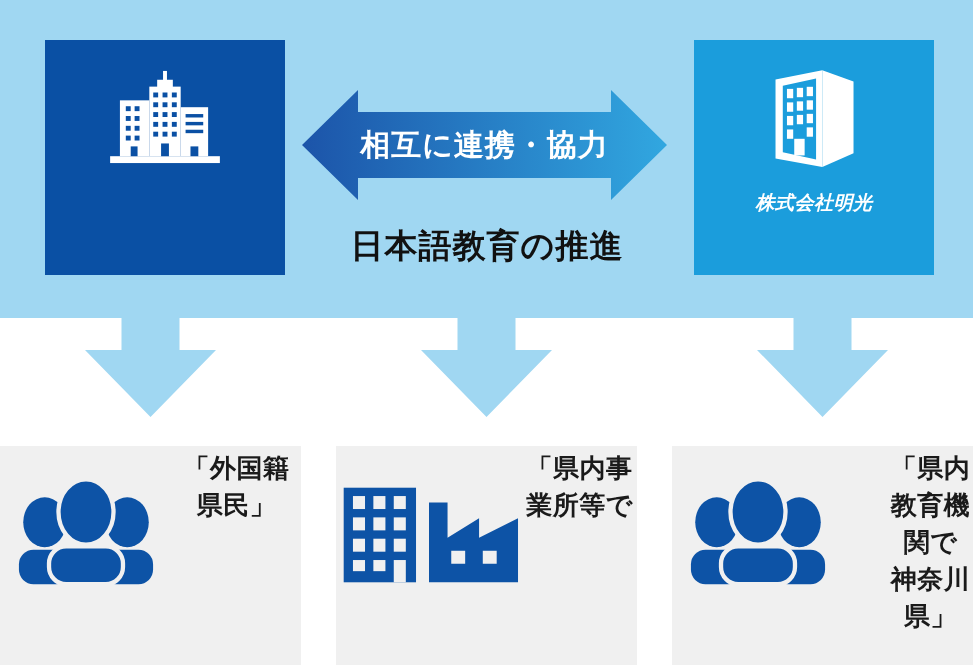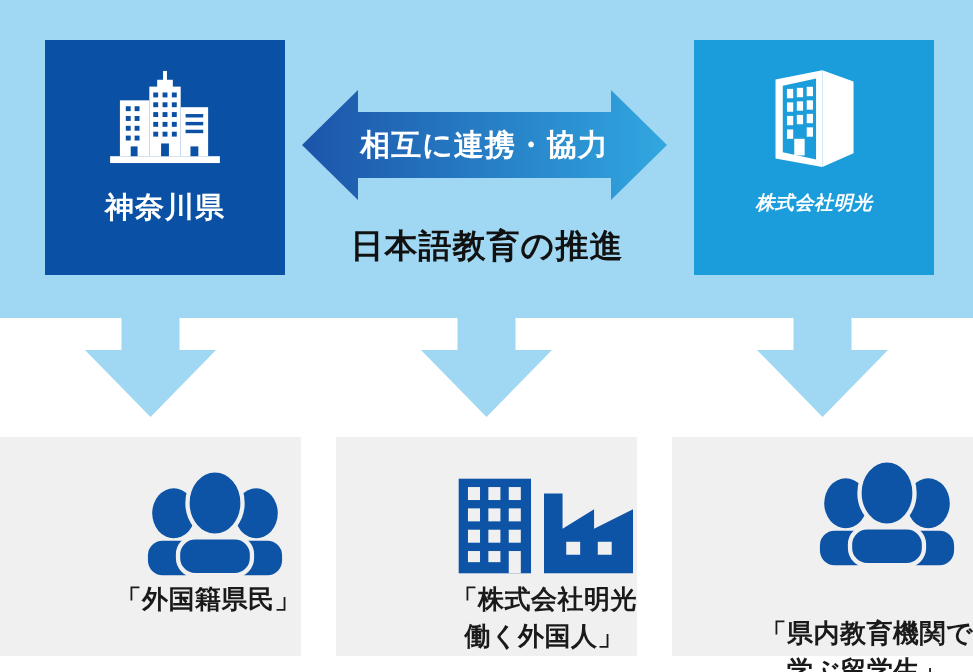"神奈川県" div.org-label { html: <div>神奈川県</div> -> none }
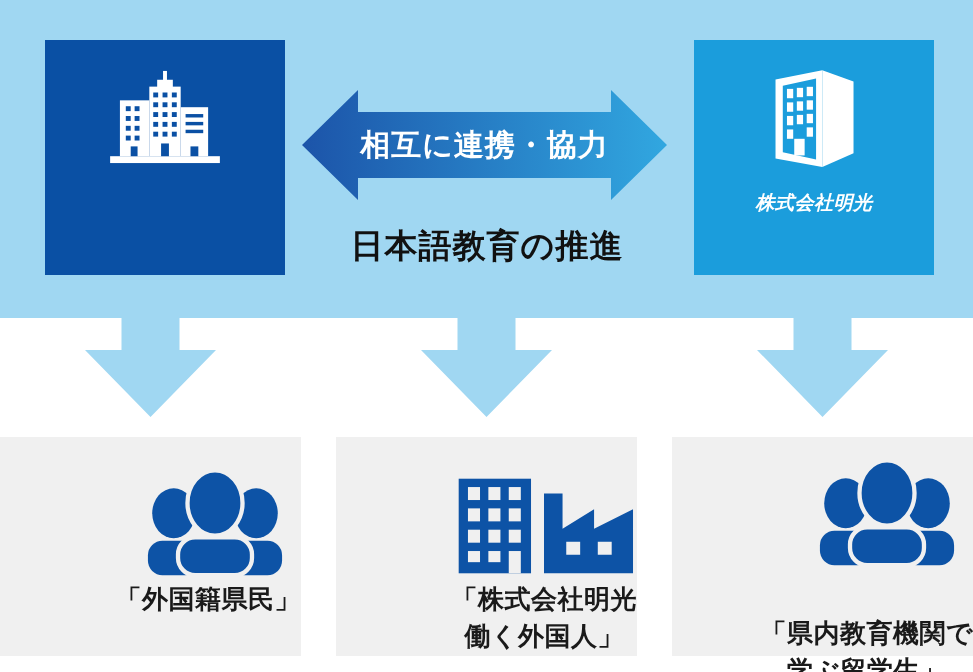"「外国籍県民」" .target-box { align-items: flex-end -> flex-start; flex-direction: column -> row; top: 437px -> 446px }
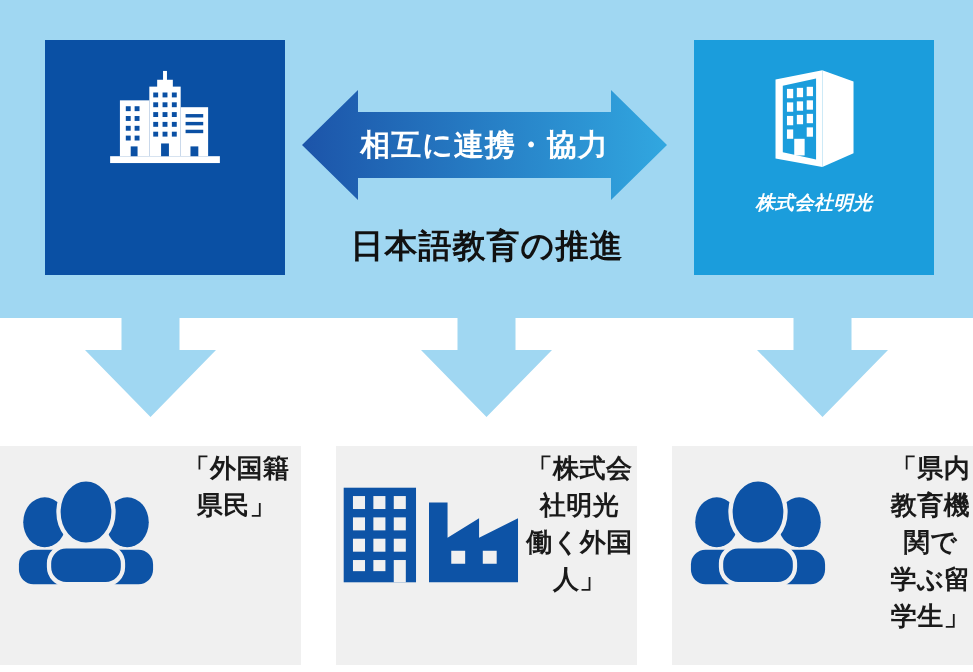"「株式会社明光" span { text: 株式会社明光 -> 県内事業所等で }
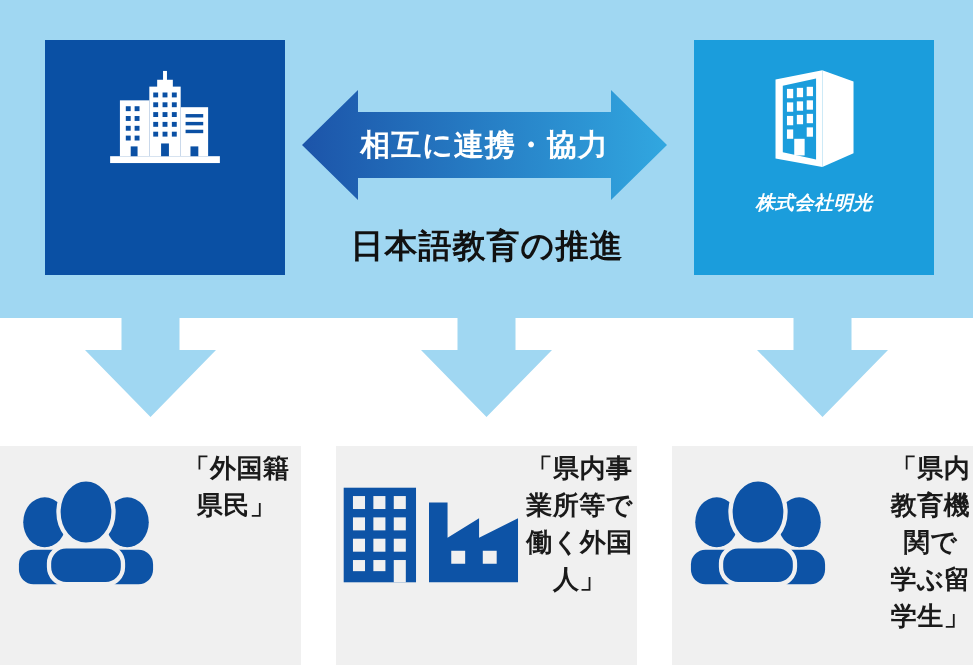"働く外国人」" span { html: <span>働く外国人」</span> -> none }
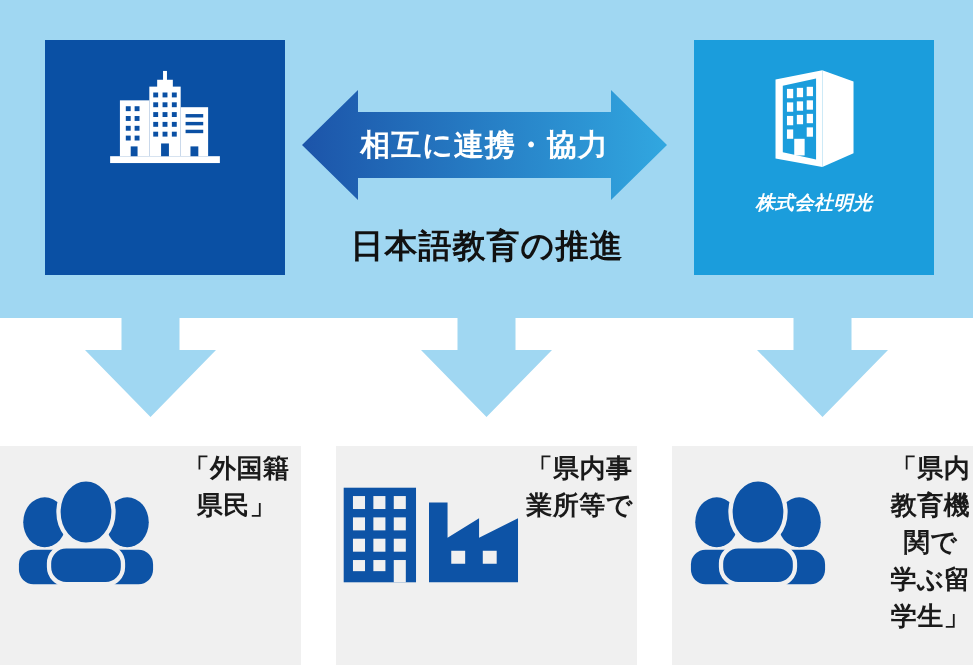"学ぶ留学生」" span { text: 学ぶ留学生 -> 神奈川県 }
